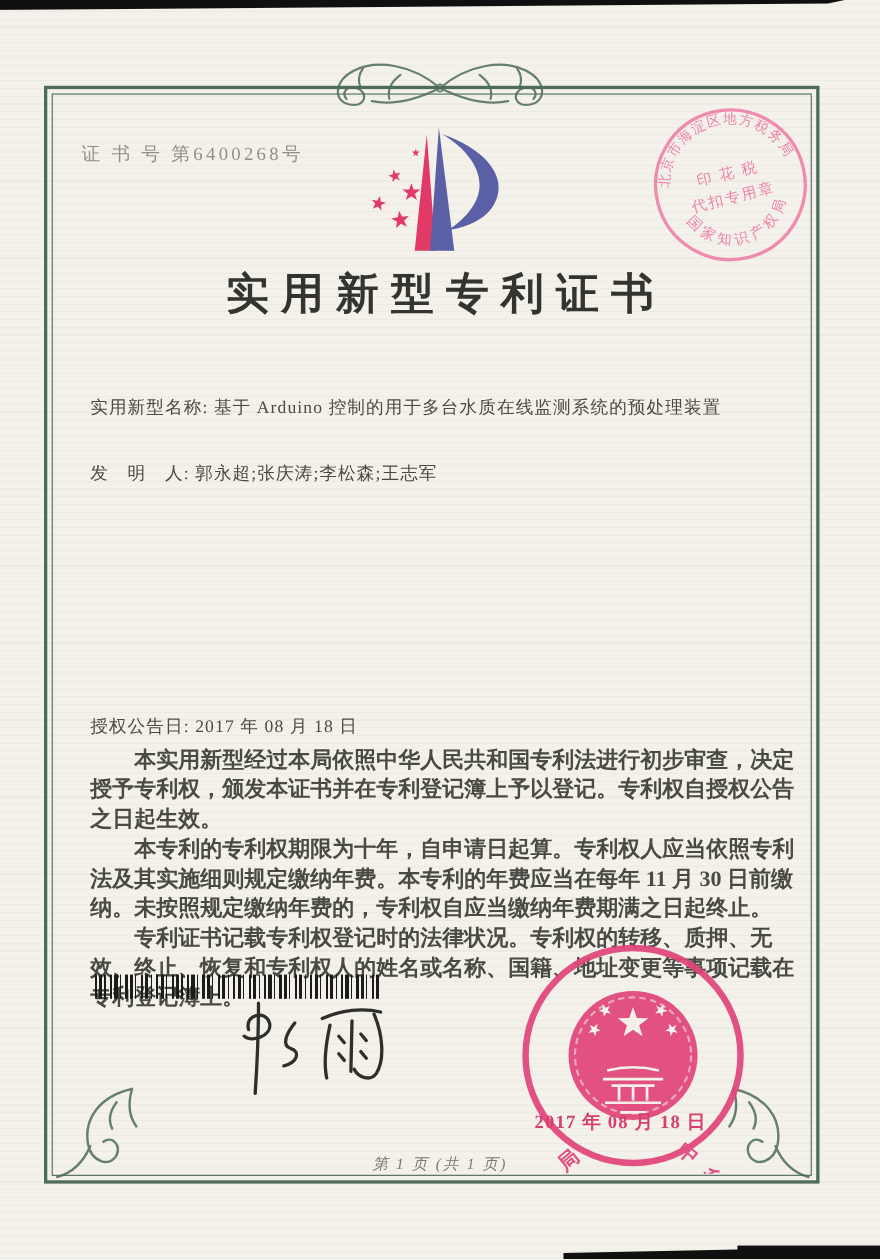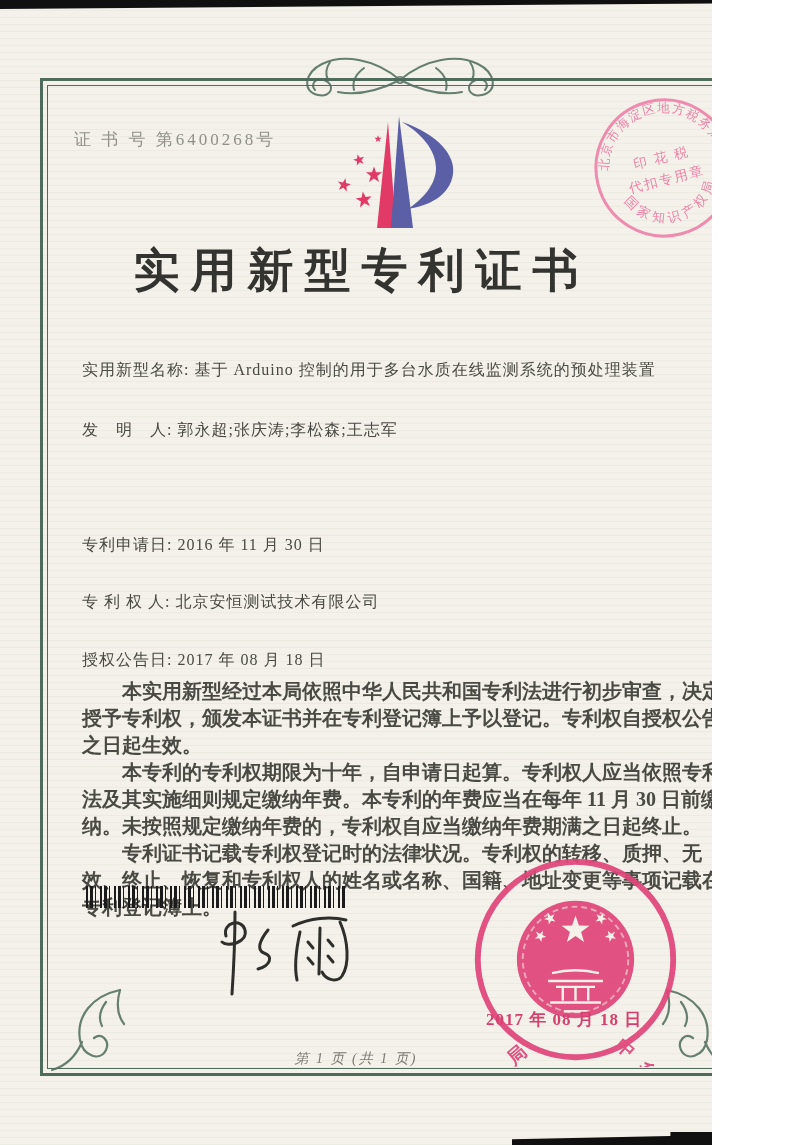"证 书 号 第6400268号" .page { width: 712px -> 800px }
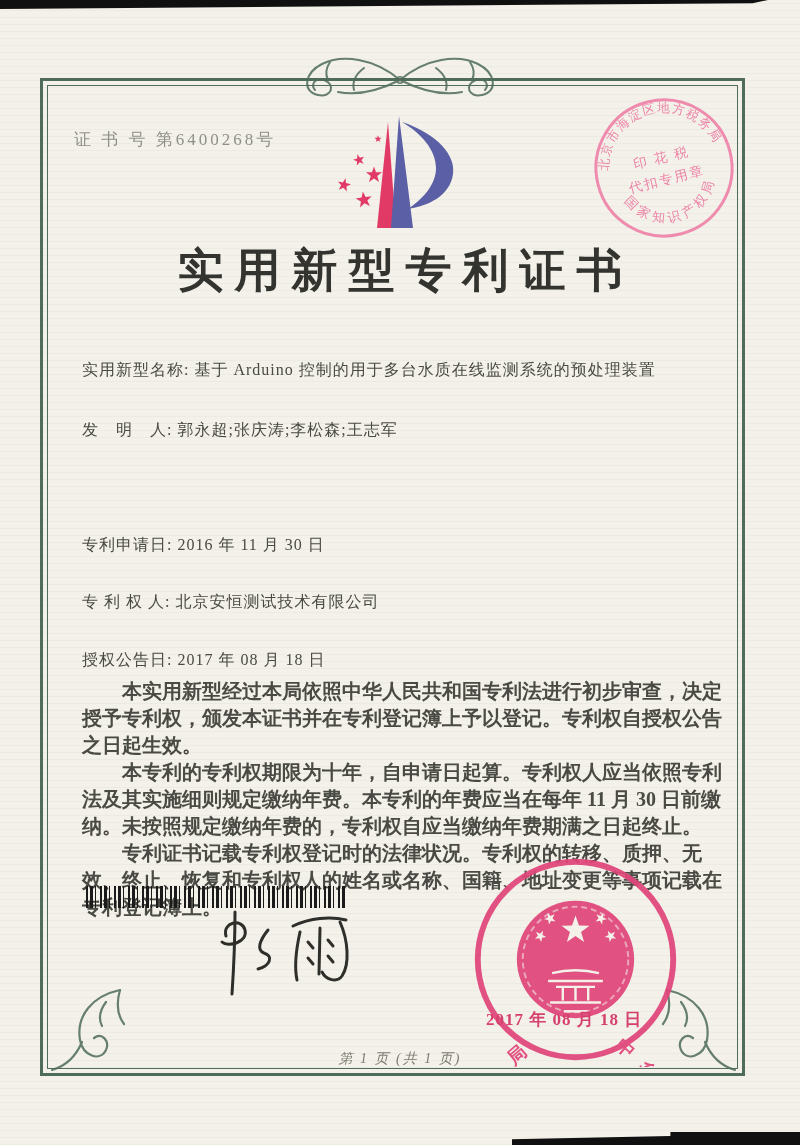"实用新型专利证书" .title { font-size: 46px -> 39px }
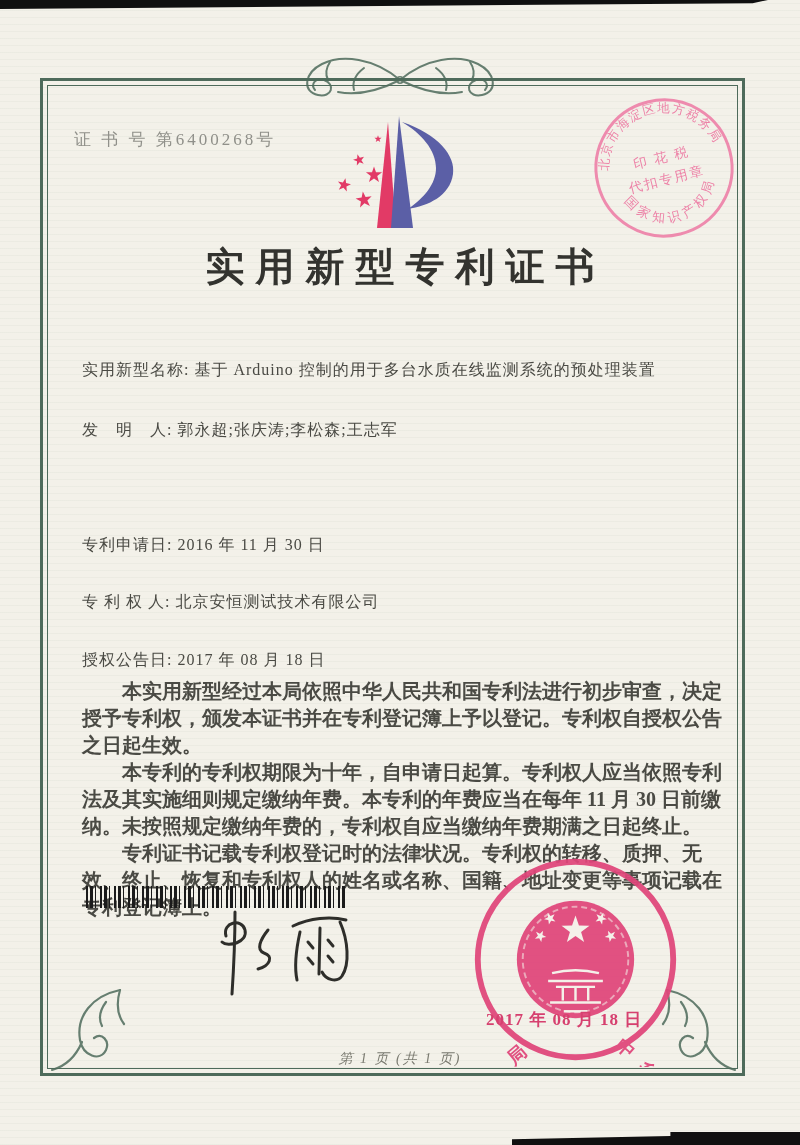"专利申请日: 2016 年 11 月" div.field { html: <div><span>专利申请日: </span><span>2016 年 11 月 30 日</span></div> -> none }
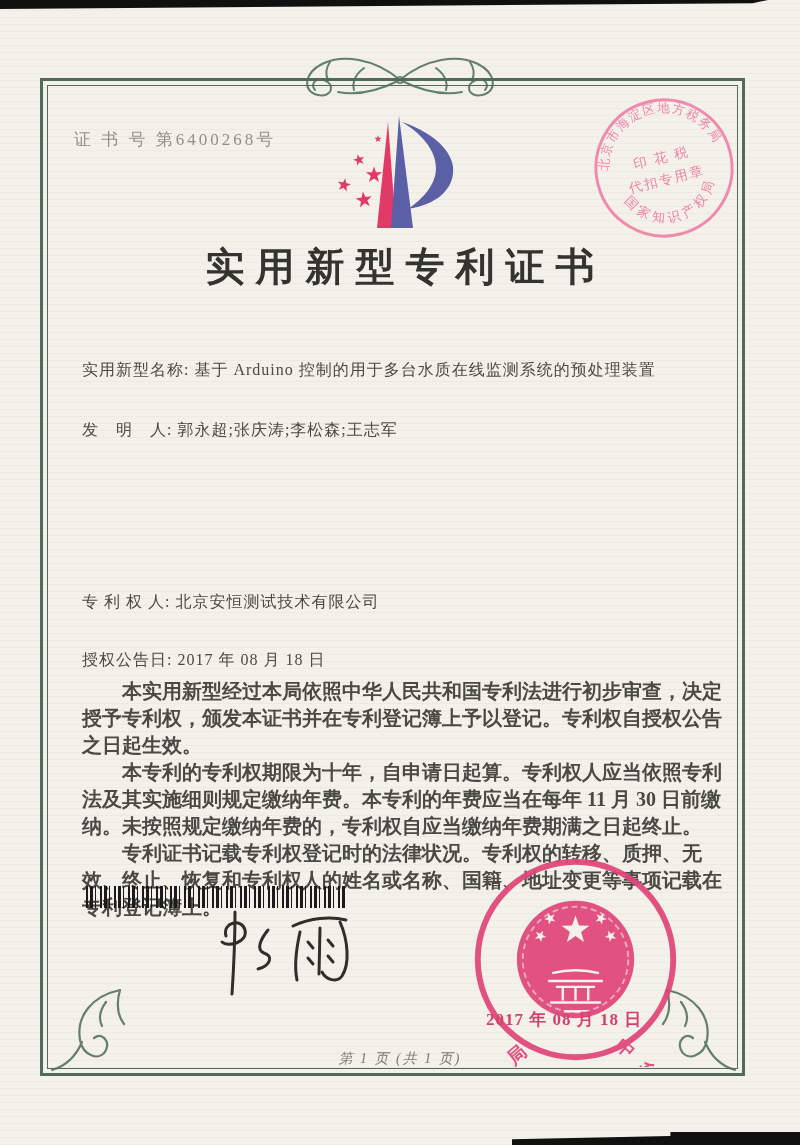"专 利 权 人: 北京安恒测试技术有限公司" div.field { html: <div><span>专 利 权 人: </span><span>北京安恒测试技术有限公司</span></div> -> none }
